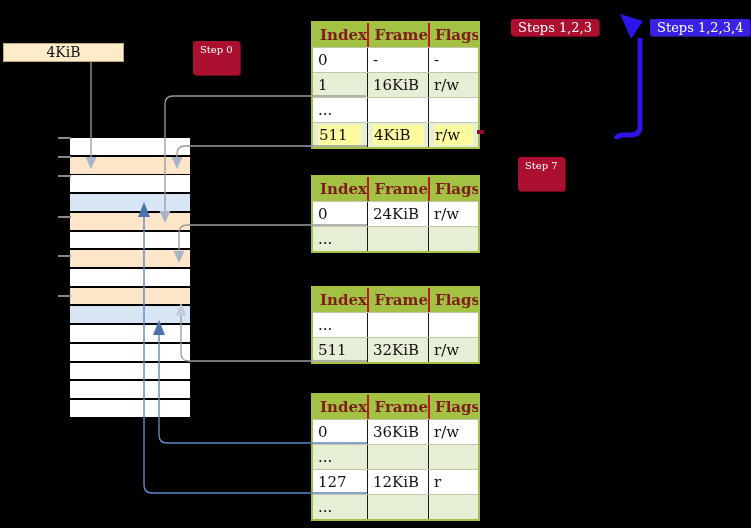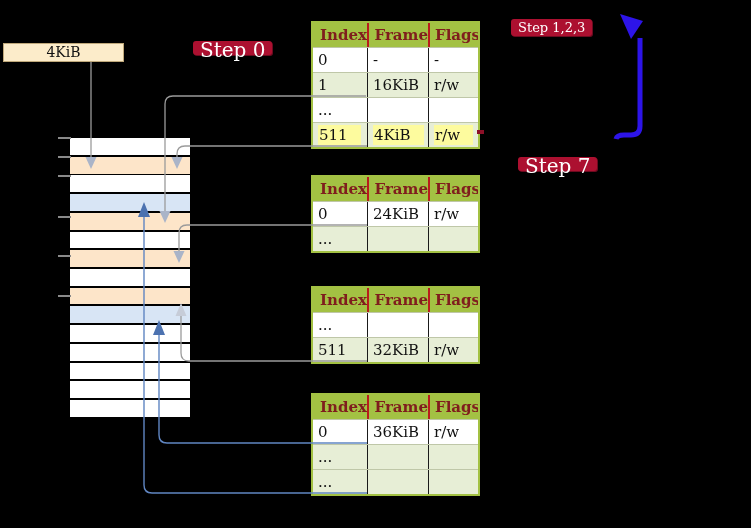"Step 1,2,3" div.badge { text: Step -> Steps }
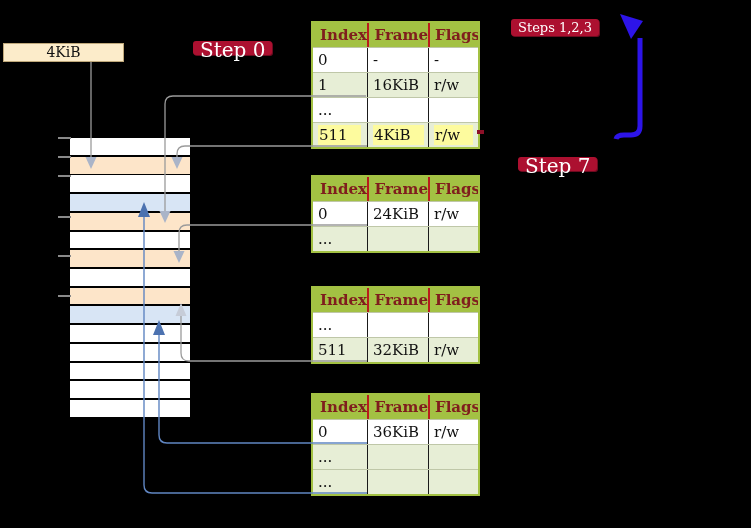"Steps 1,2,3,4" div.badge { html: none -> <div>Steps 1,2,3,4</div> }
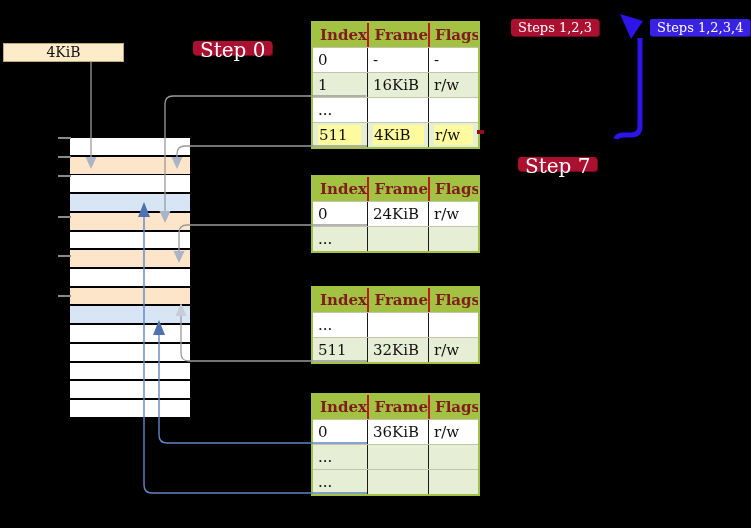"Step 0" .badge { font-size: 20px -> 10px; height: 14px -> 34px }
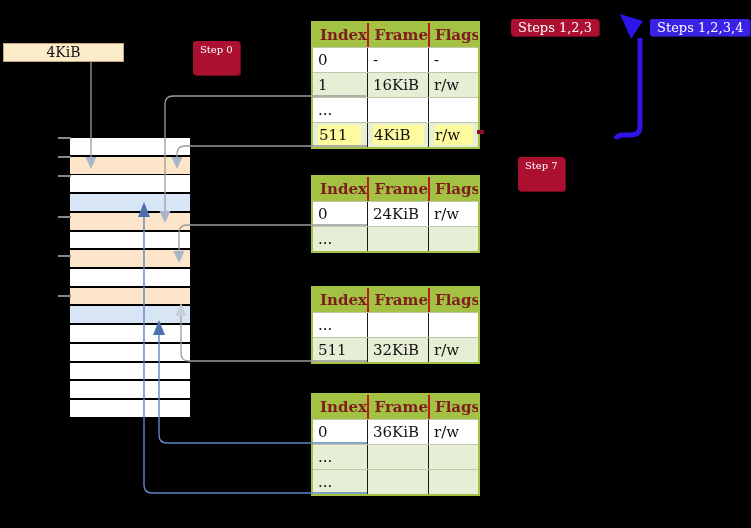"127" div.trow { html: none -> <div> <div>127</div> <div>12KiB</div> <div>r</div> </div> }
